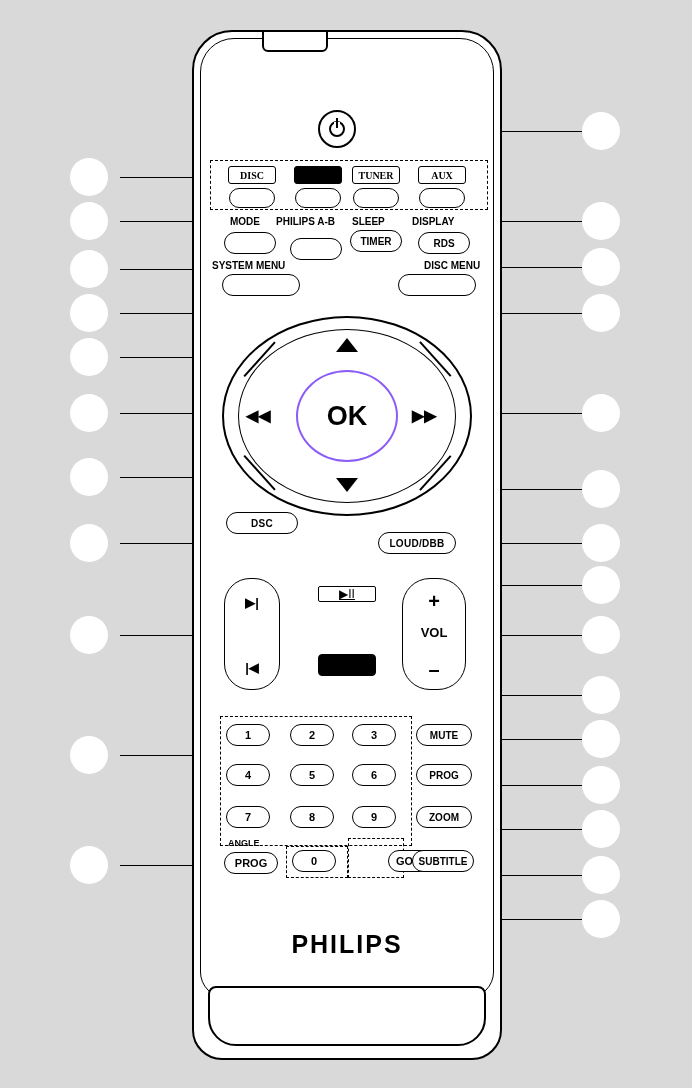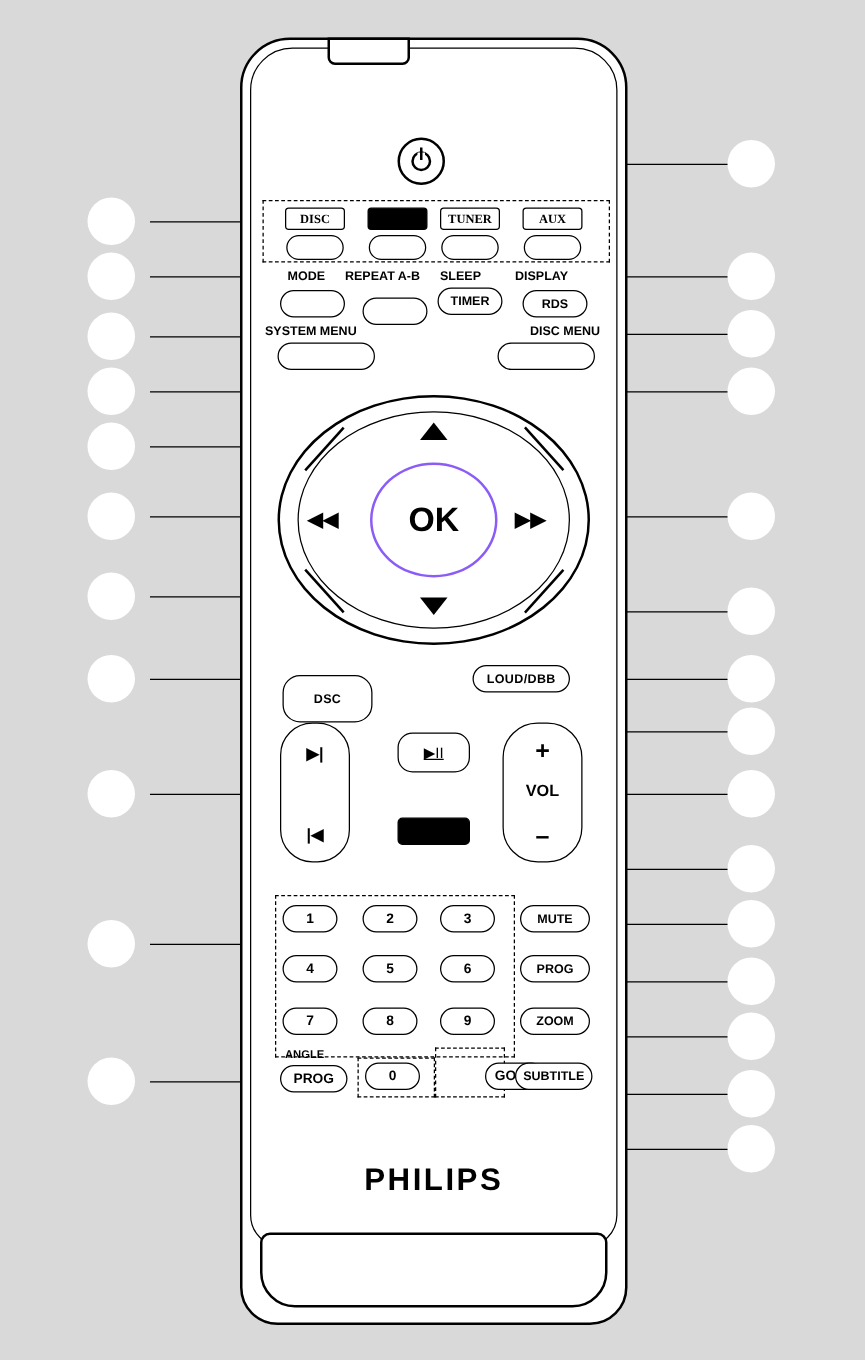"REPEAT A-B" div.label { text: REPEAT -> PHILIPS }
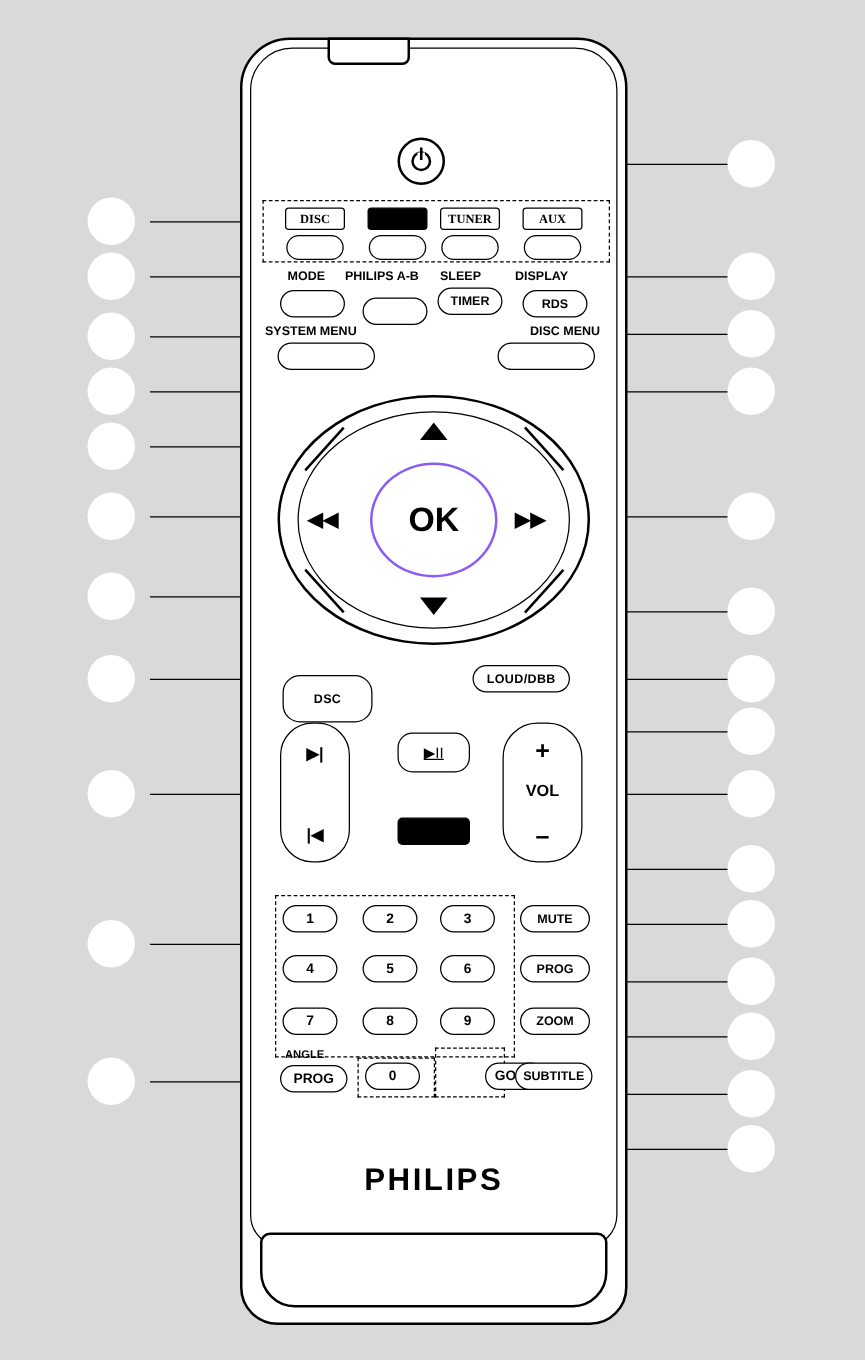"DSC" div.pill { height: 38px -> 22px; top: 540px -> 512px }
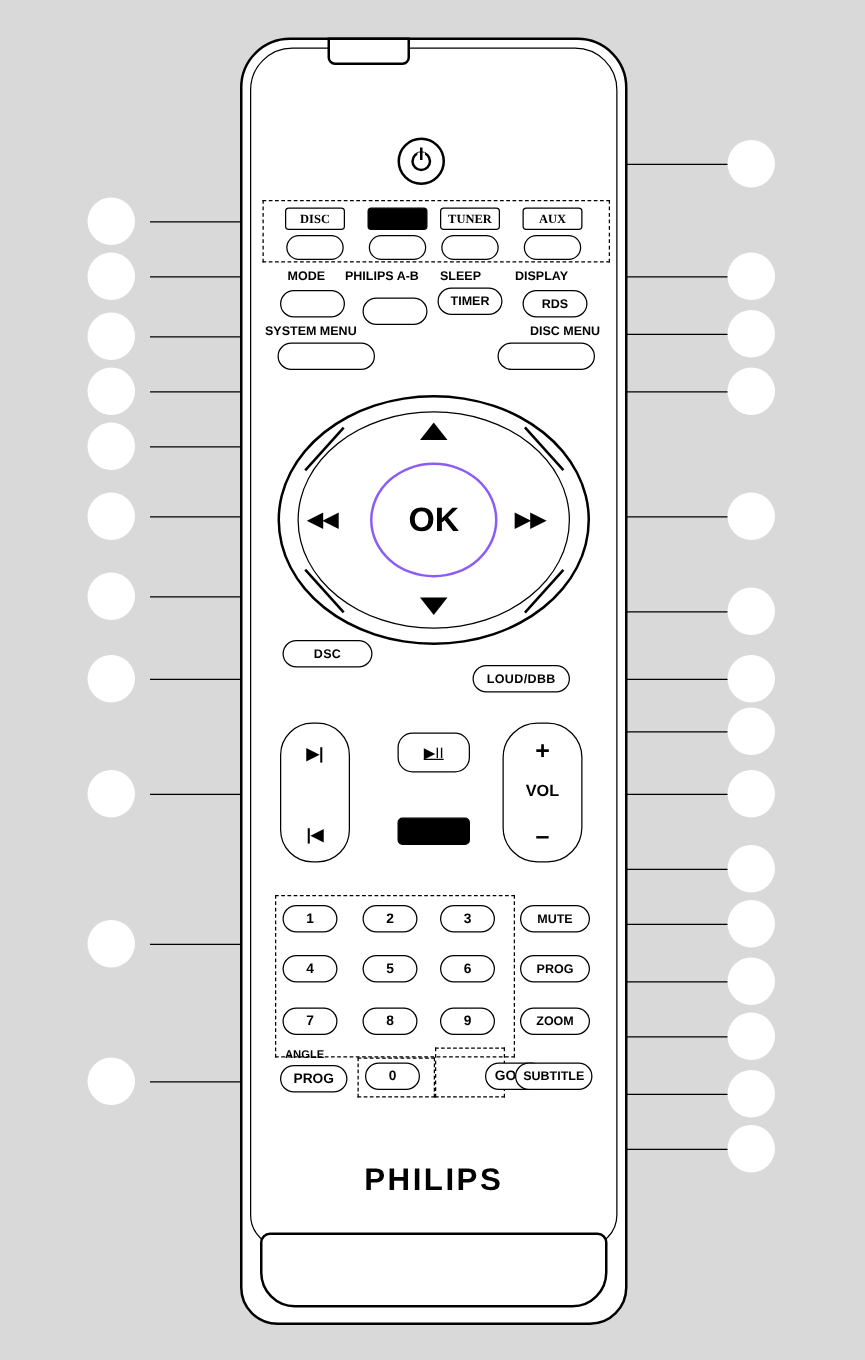"▶II" .playpause { border-radius: 12px -> 2px; height: 32px -> 16px }
